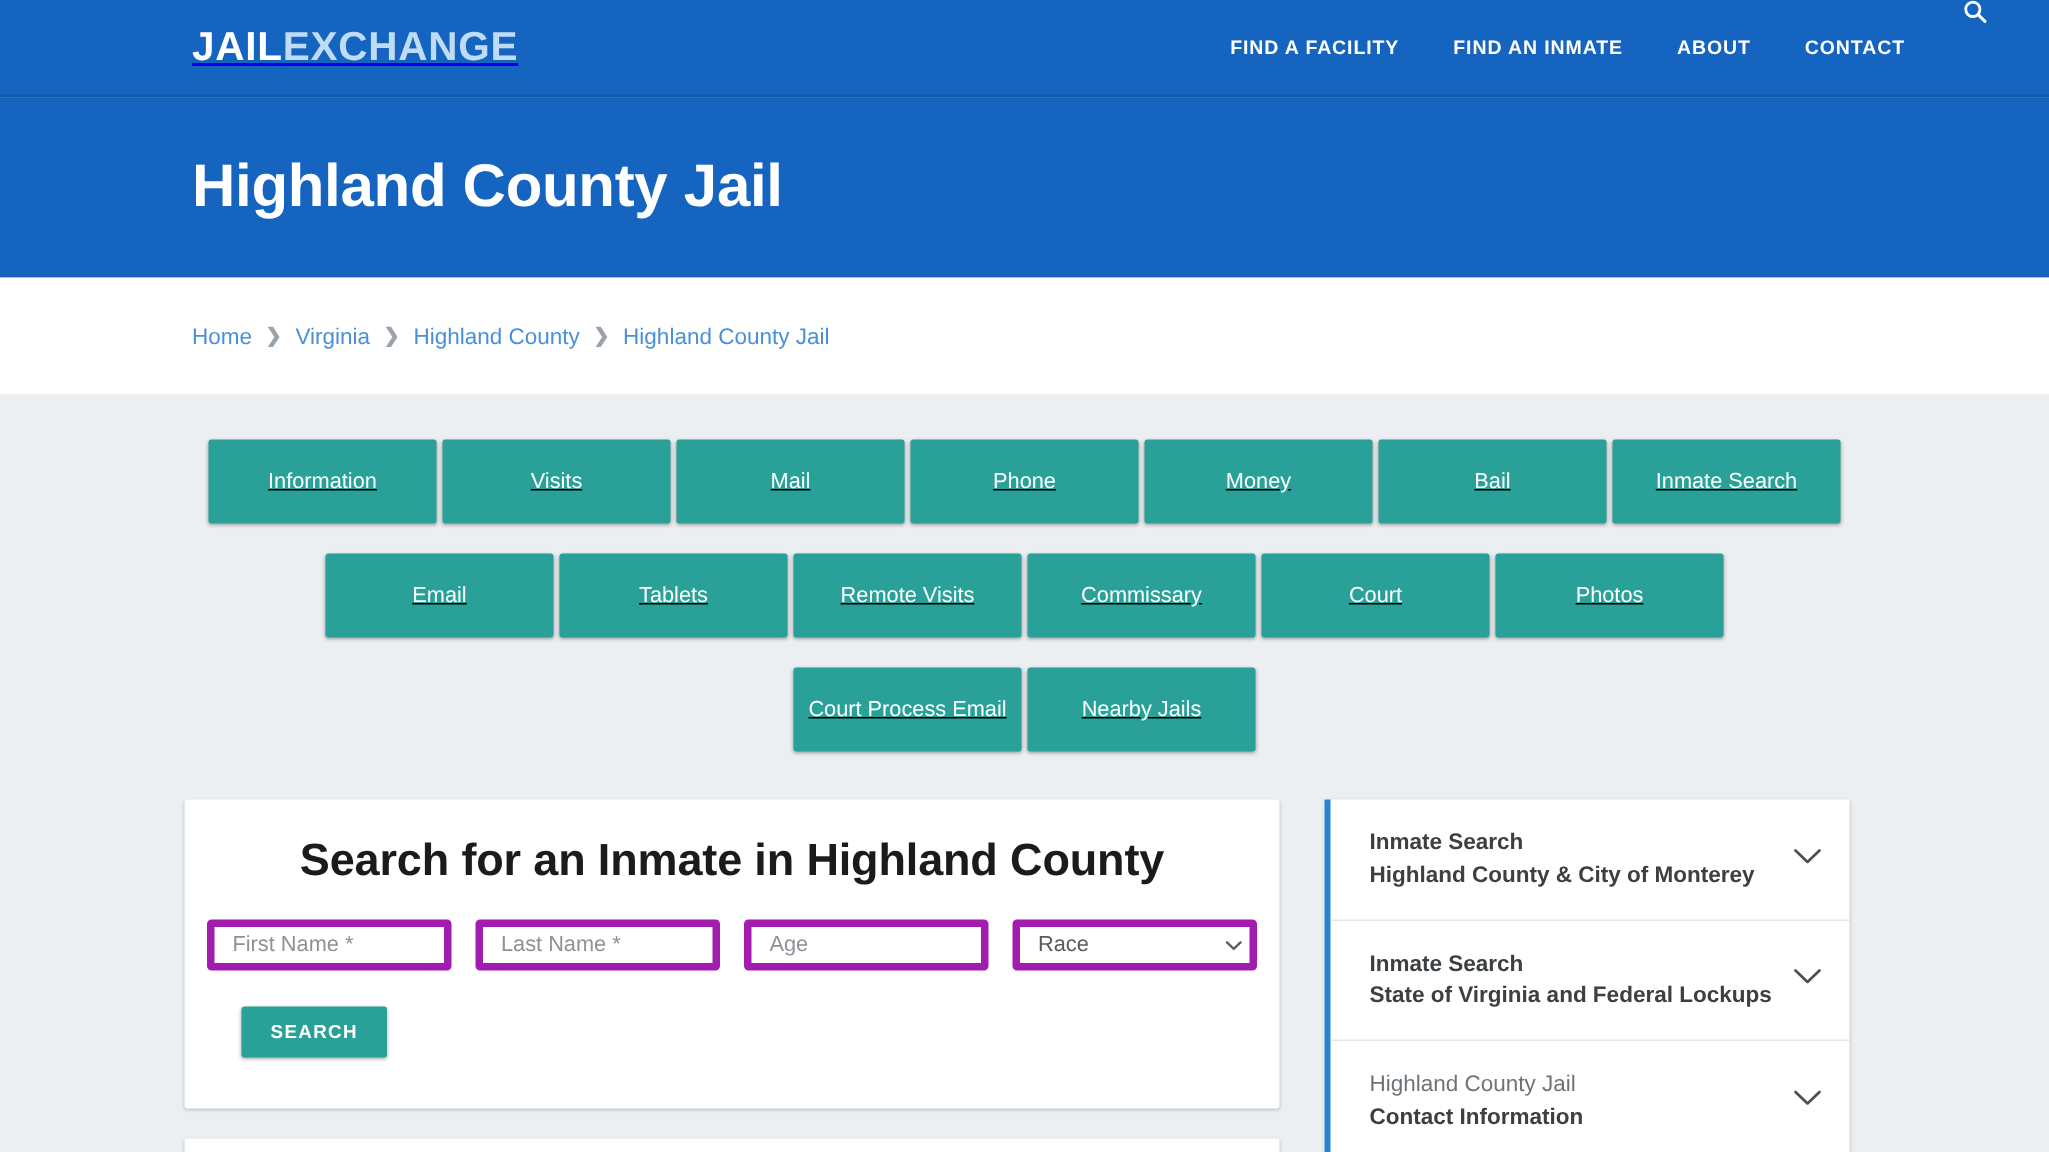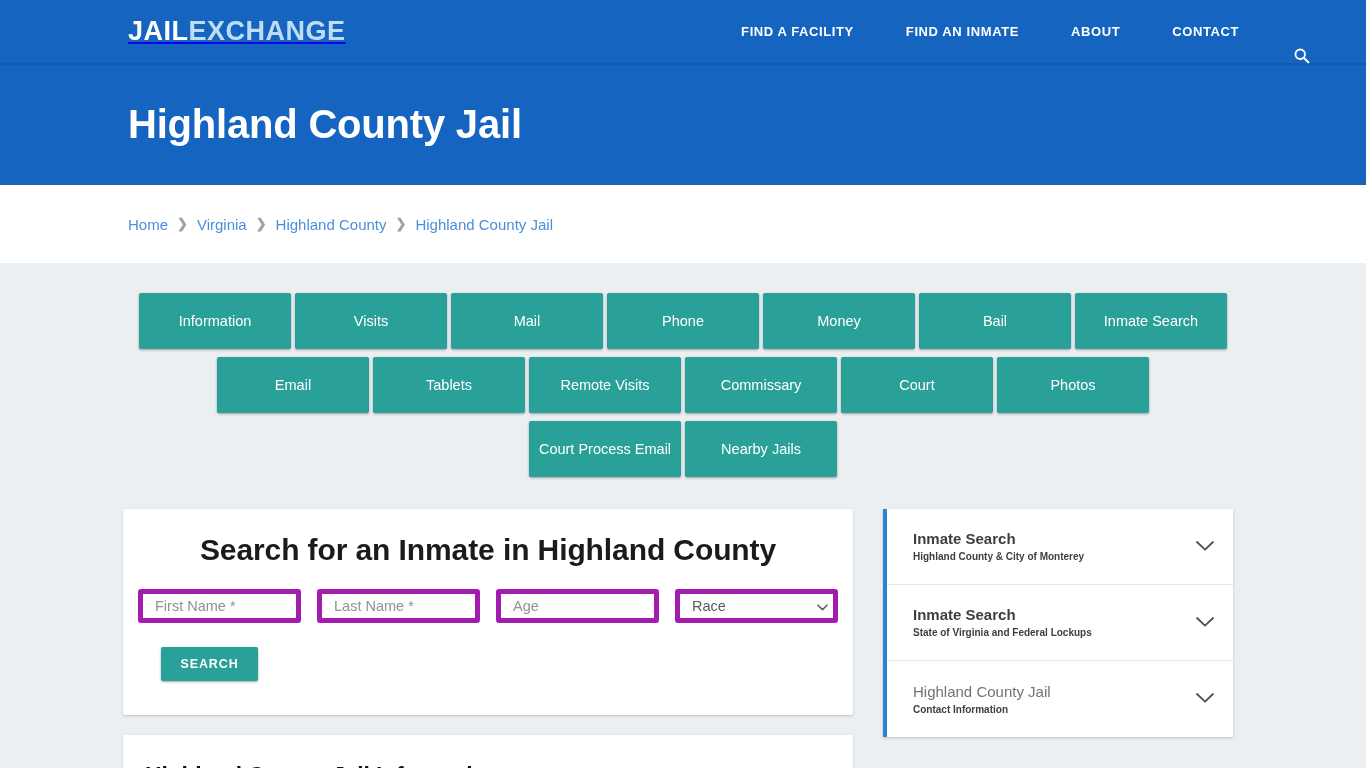"JAILEXCHANGE" .topbar { padding: 0 44px 0 128px -> 0 29px 0 128px }
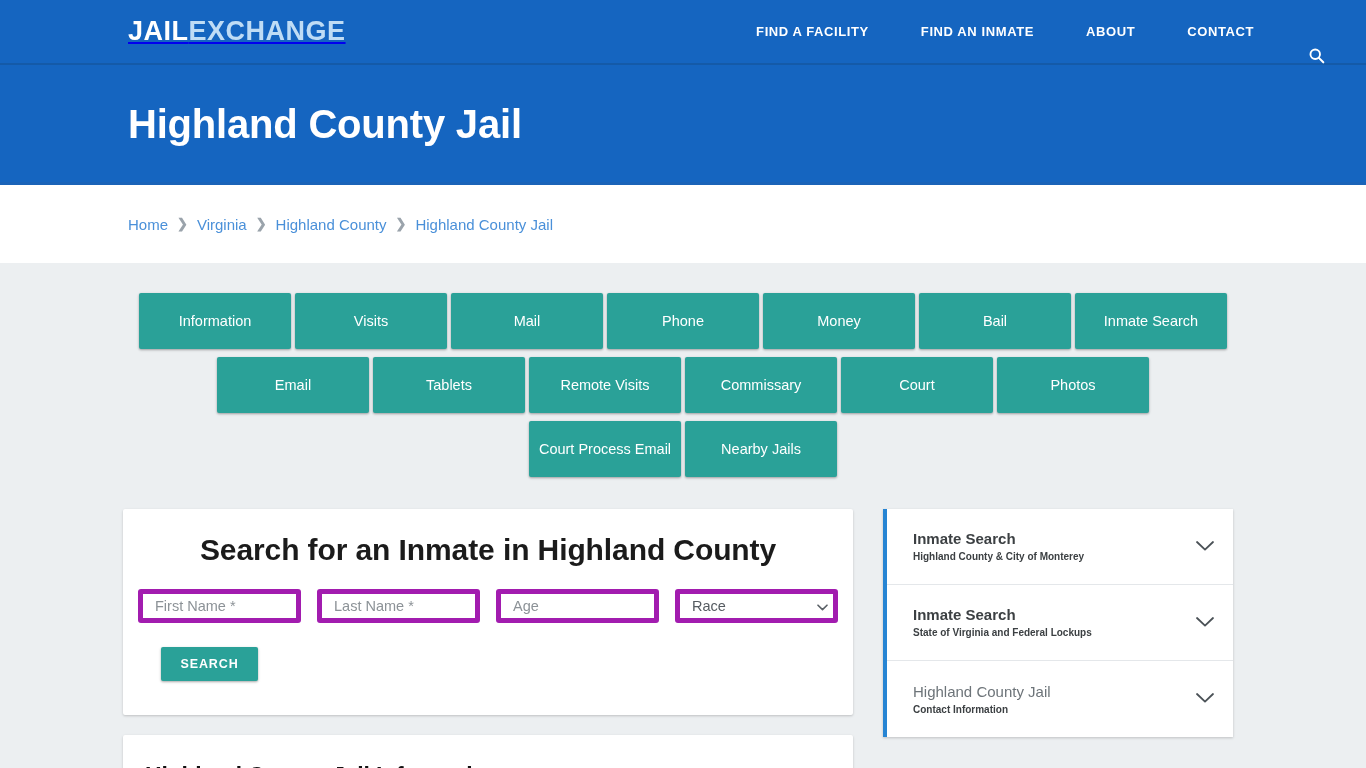"FIND A FACILITY" .nav { align-items: flex-end -> flex-start; gap: 16px -> 0 }
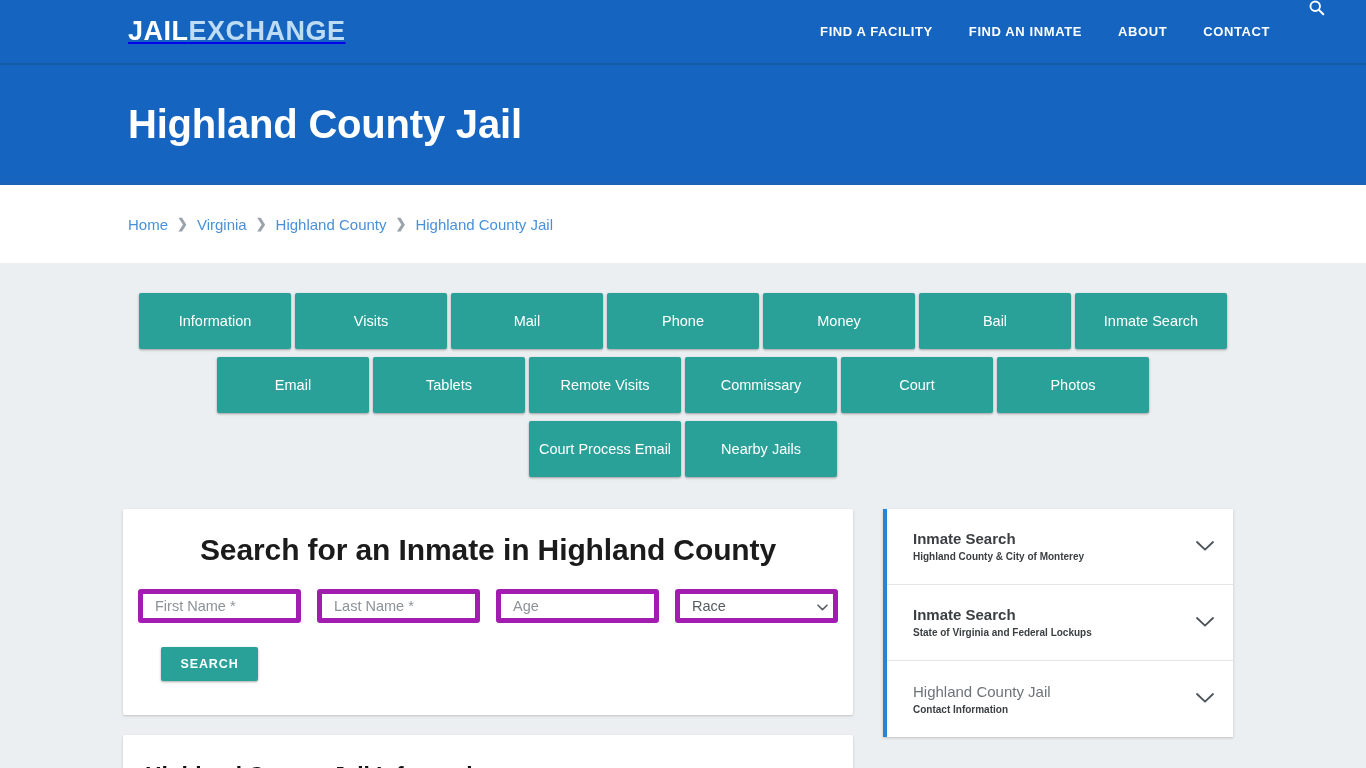"Information" .btn-grid { gap: 0 -> 12px; text-decoration: none -> underline }
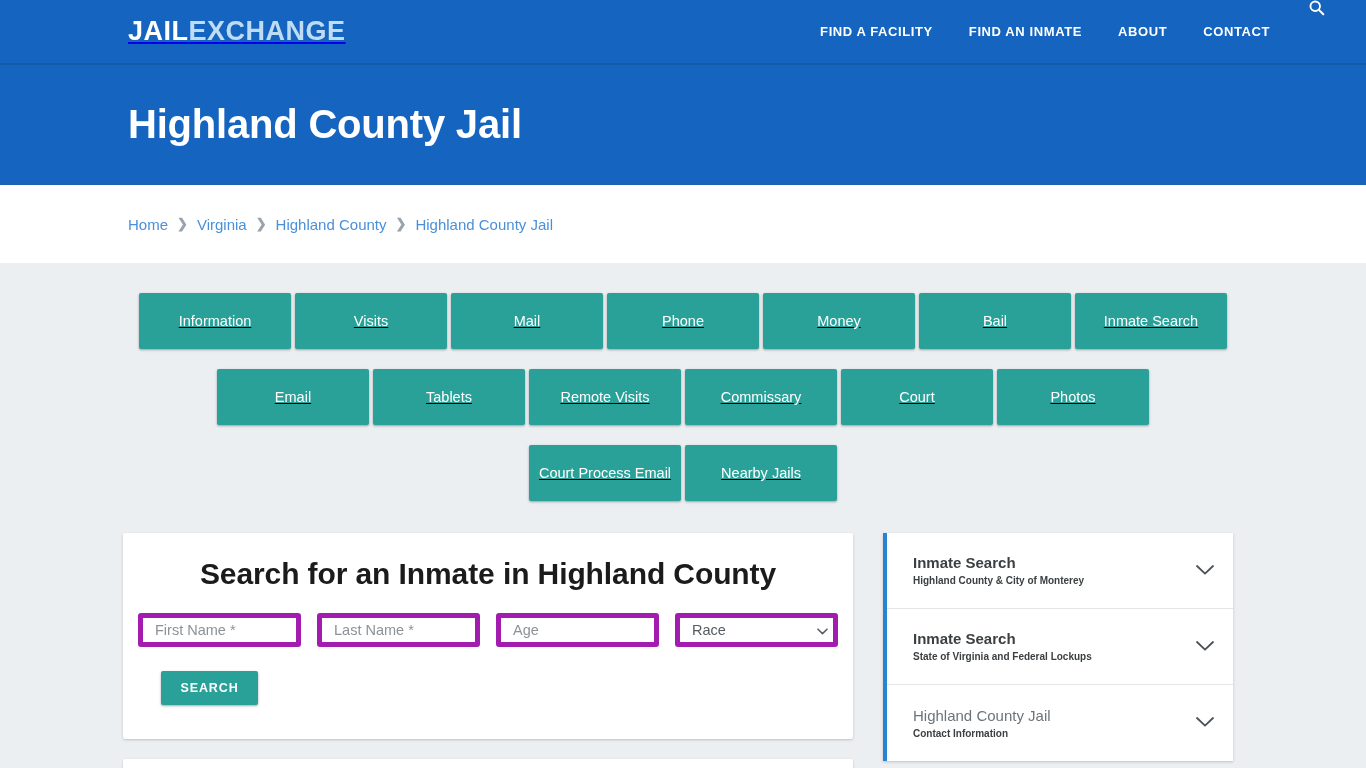"Highland County & City of" .acc-l2 { font-size: 10px -> 15px }
